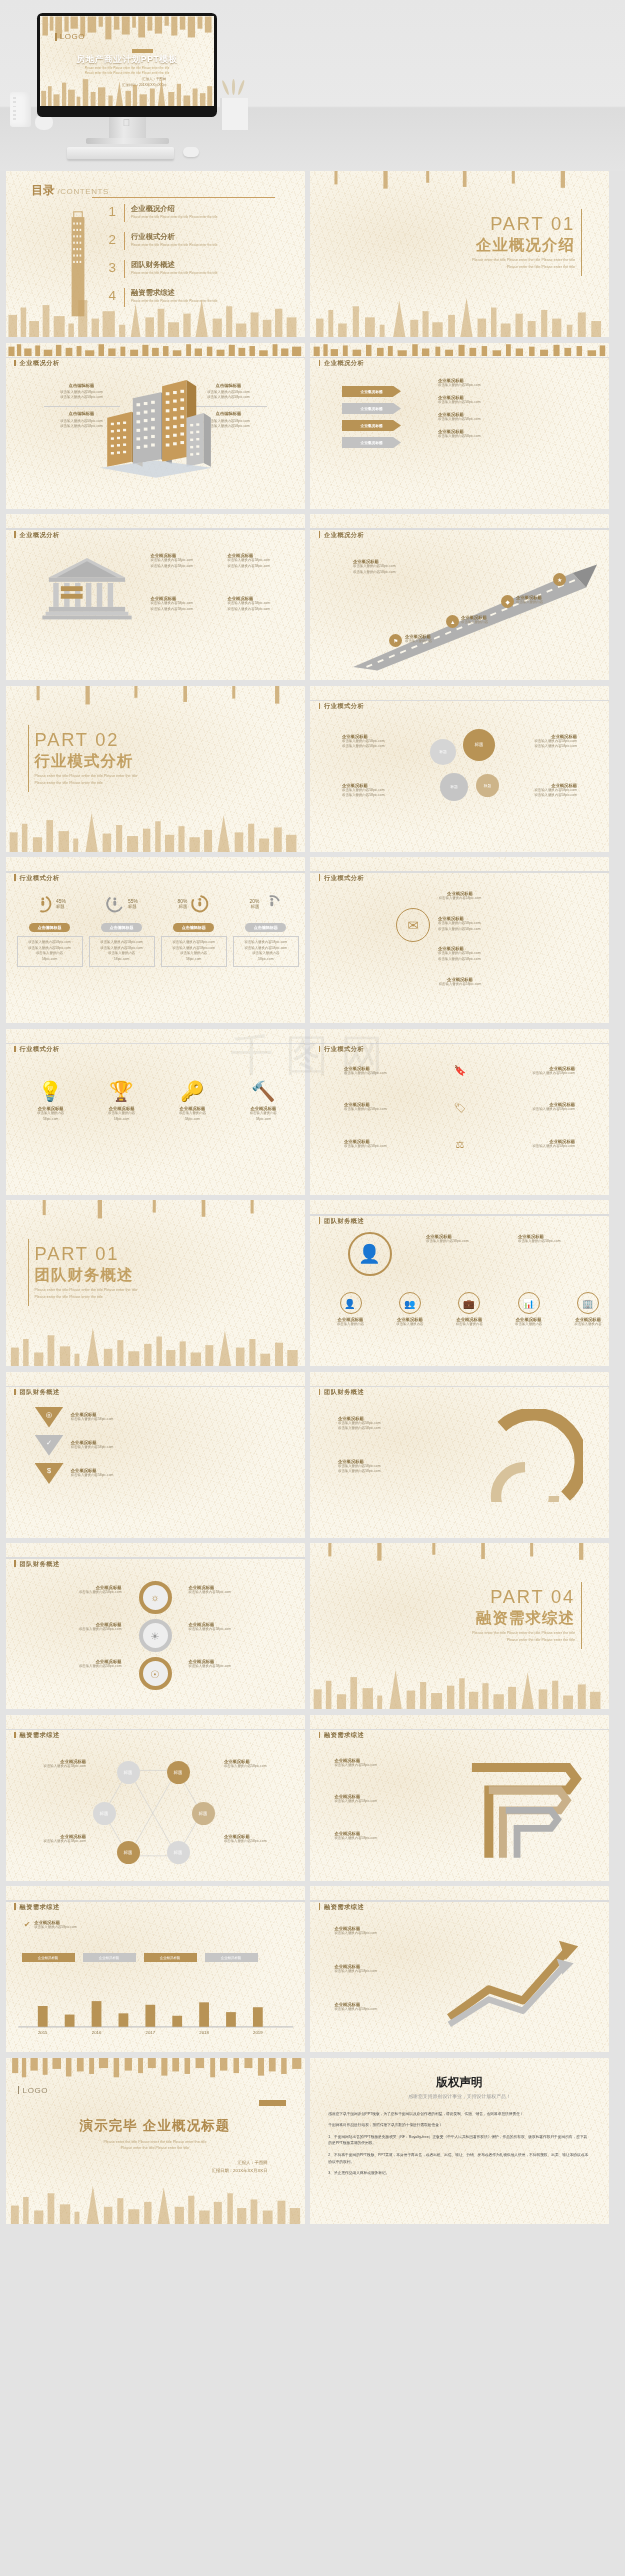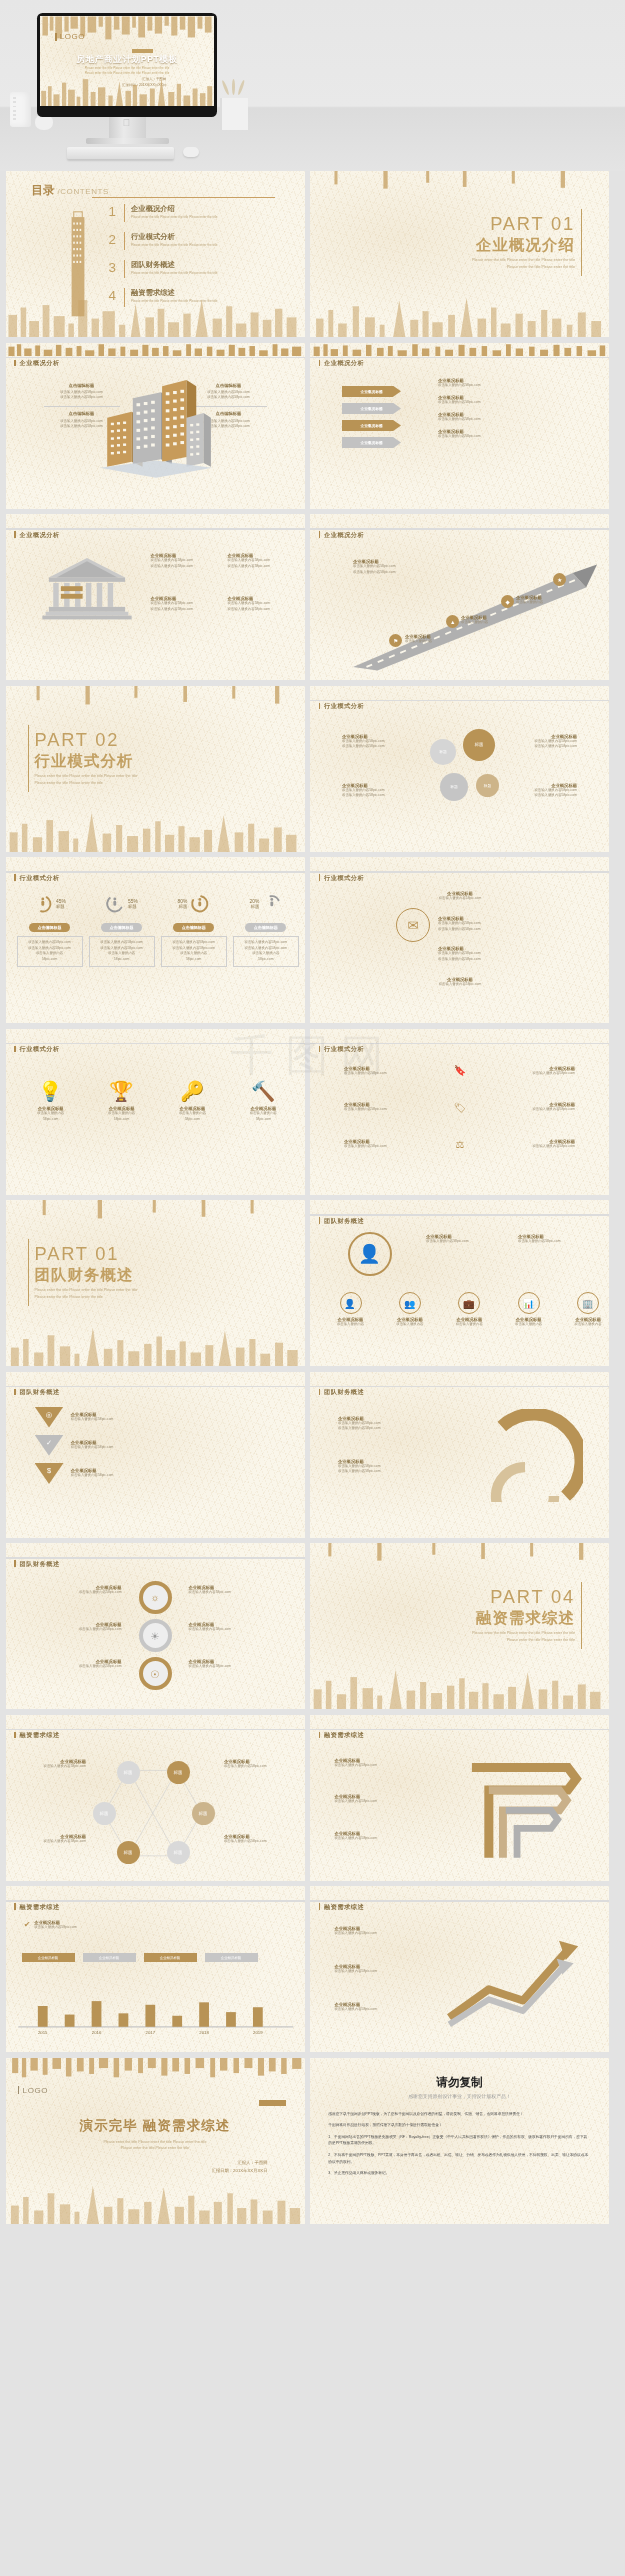"请勿复制" div { text: 请勿复制 -> 版权声明 }
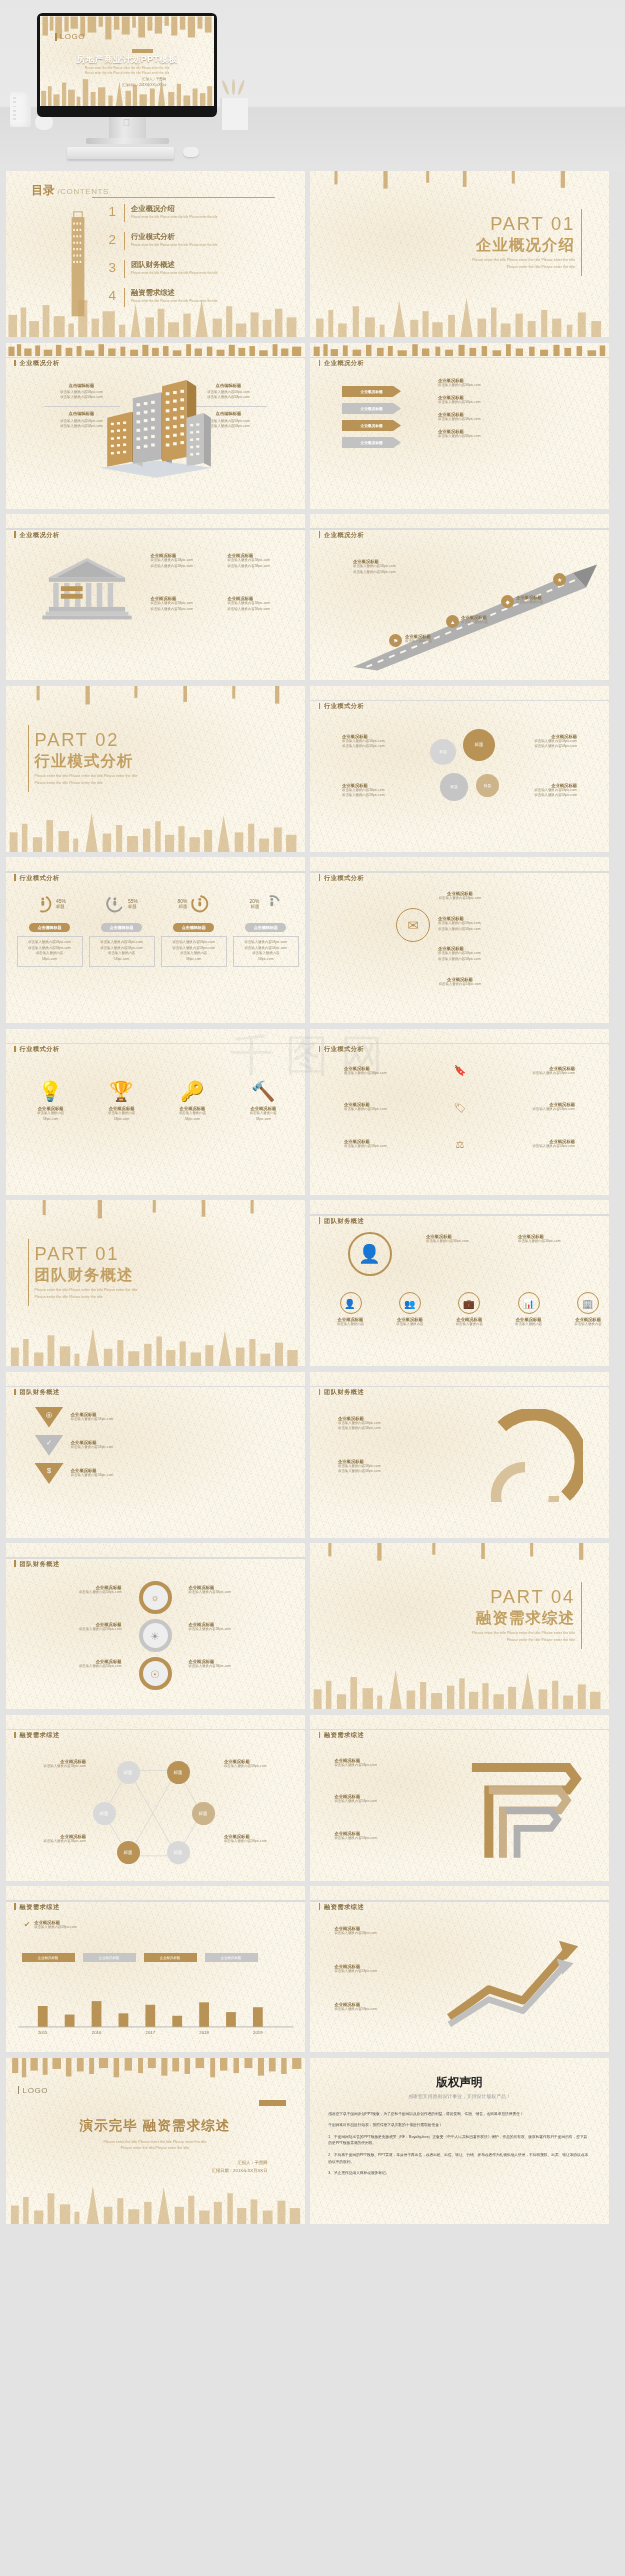"演示完毕 融资需求综述" div { text: 融资需求综述 -> 企业概况标题 }
